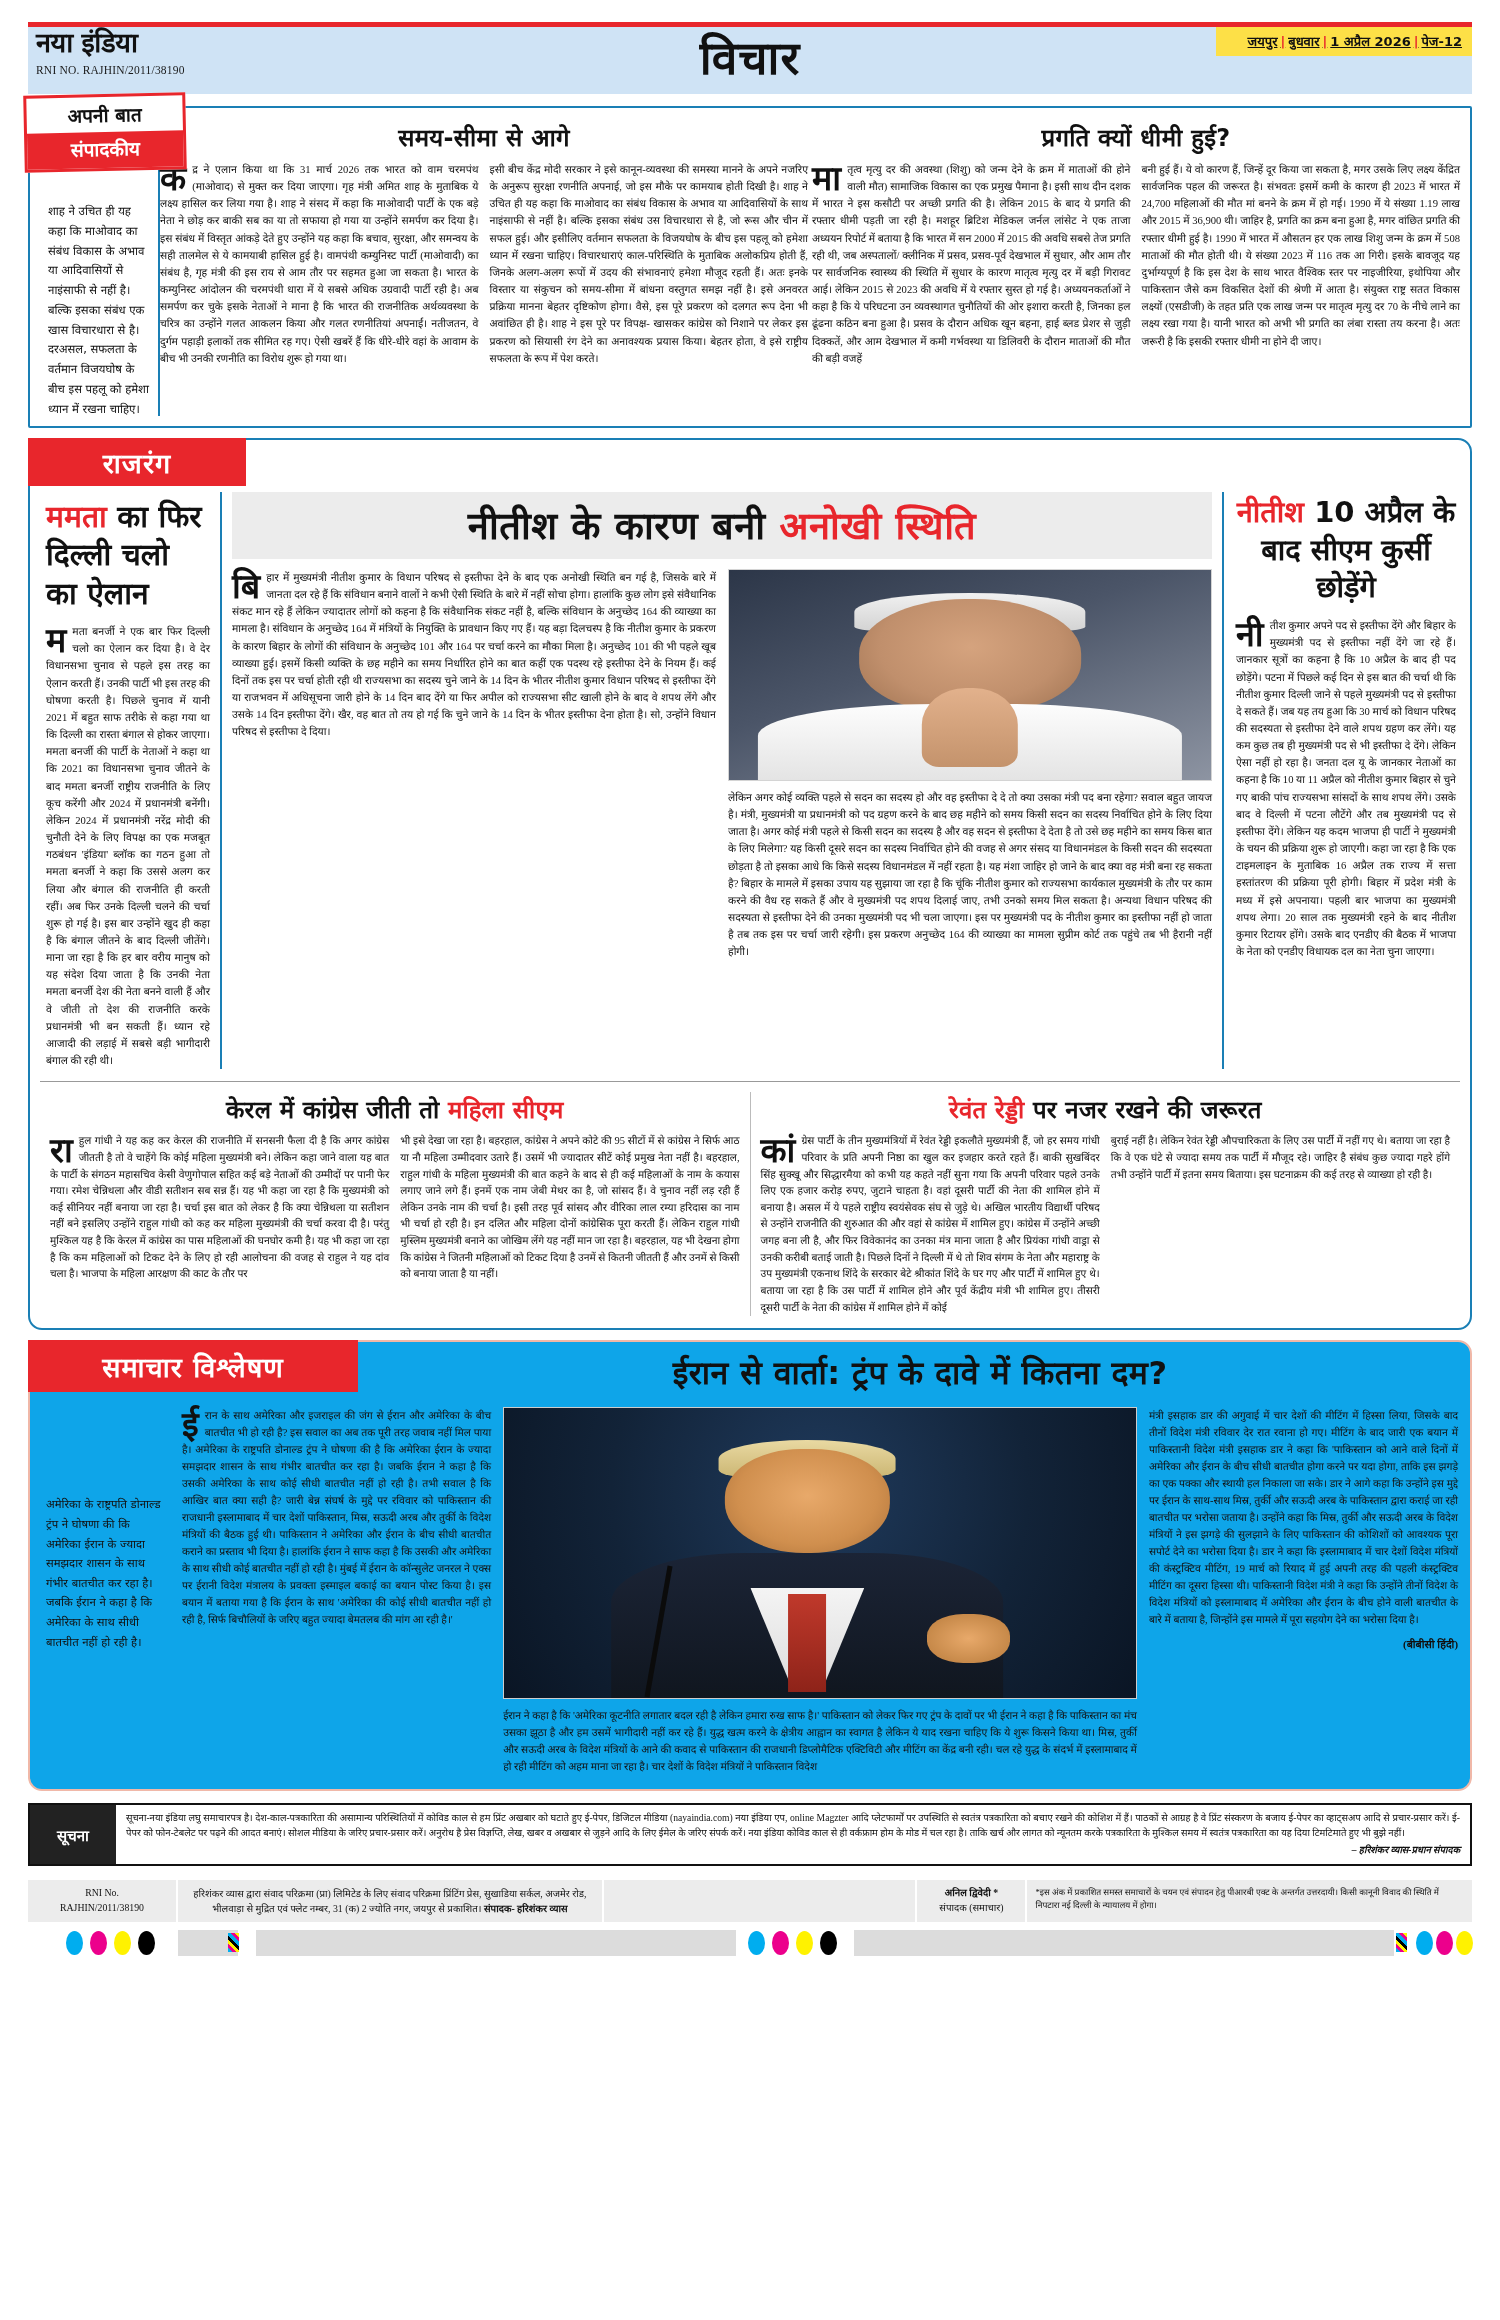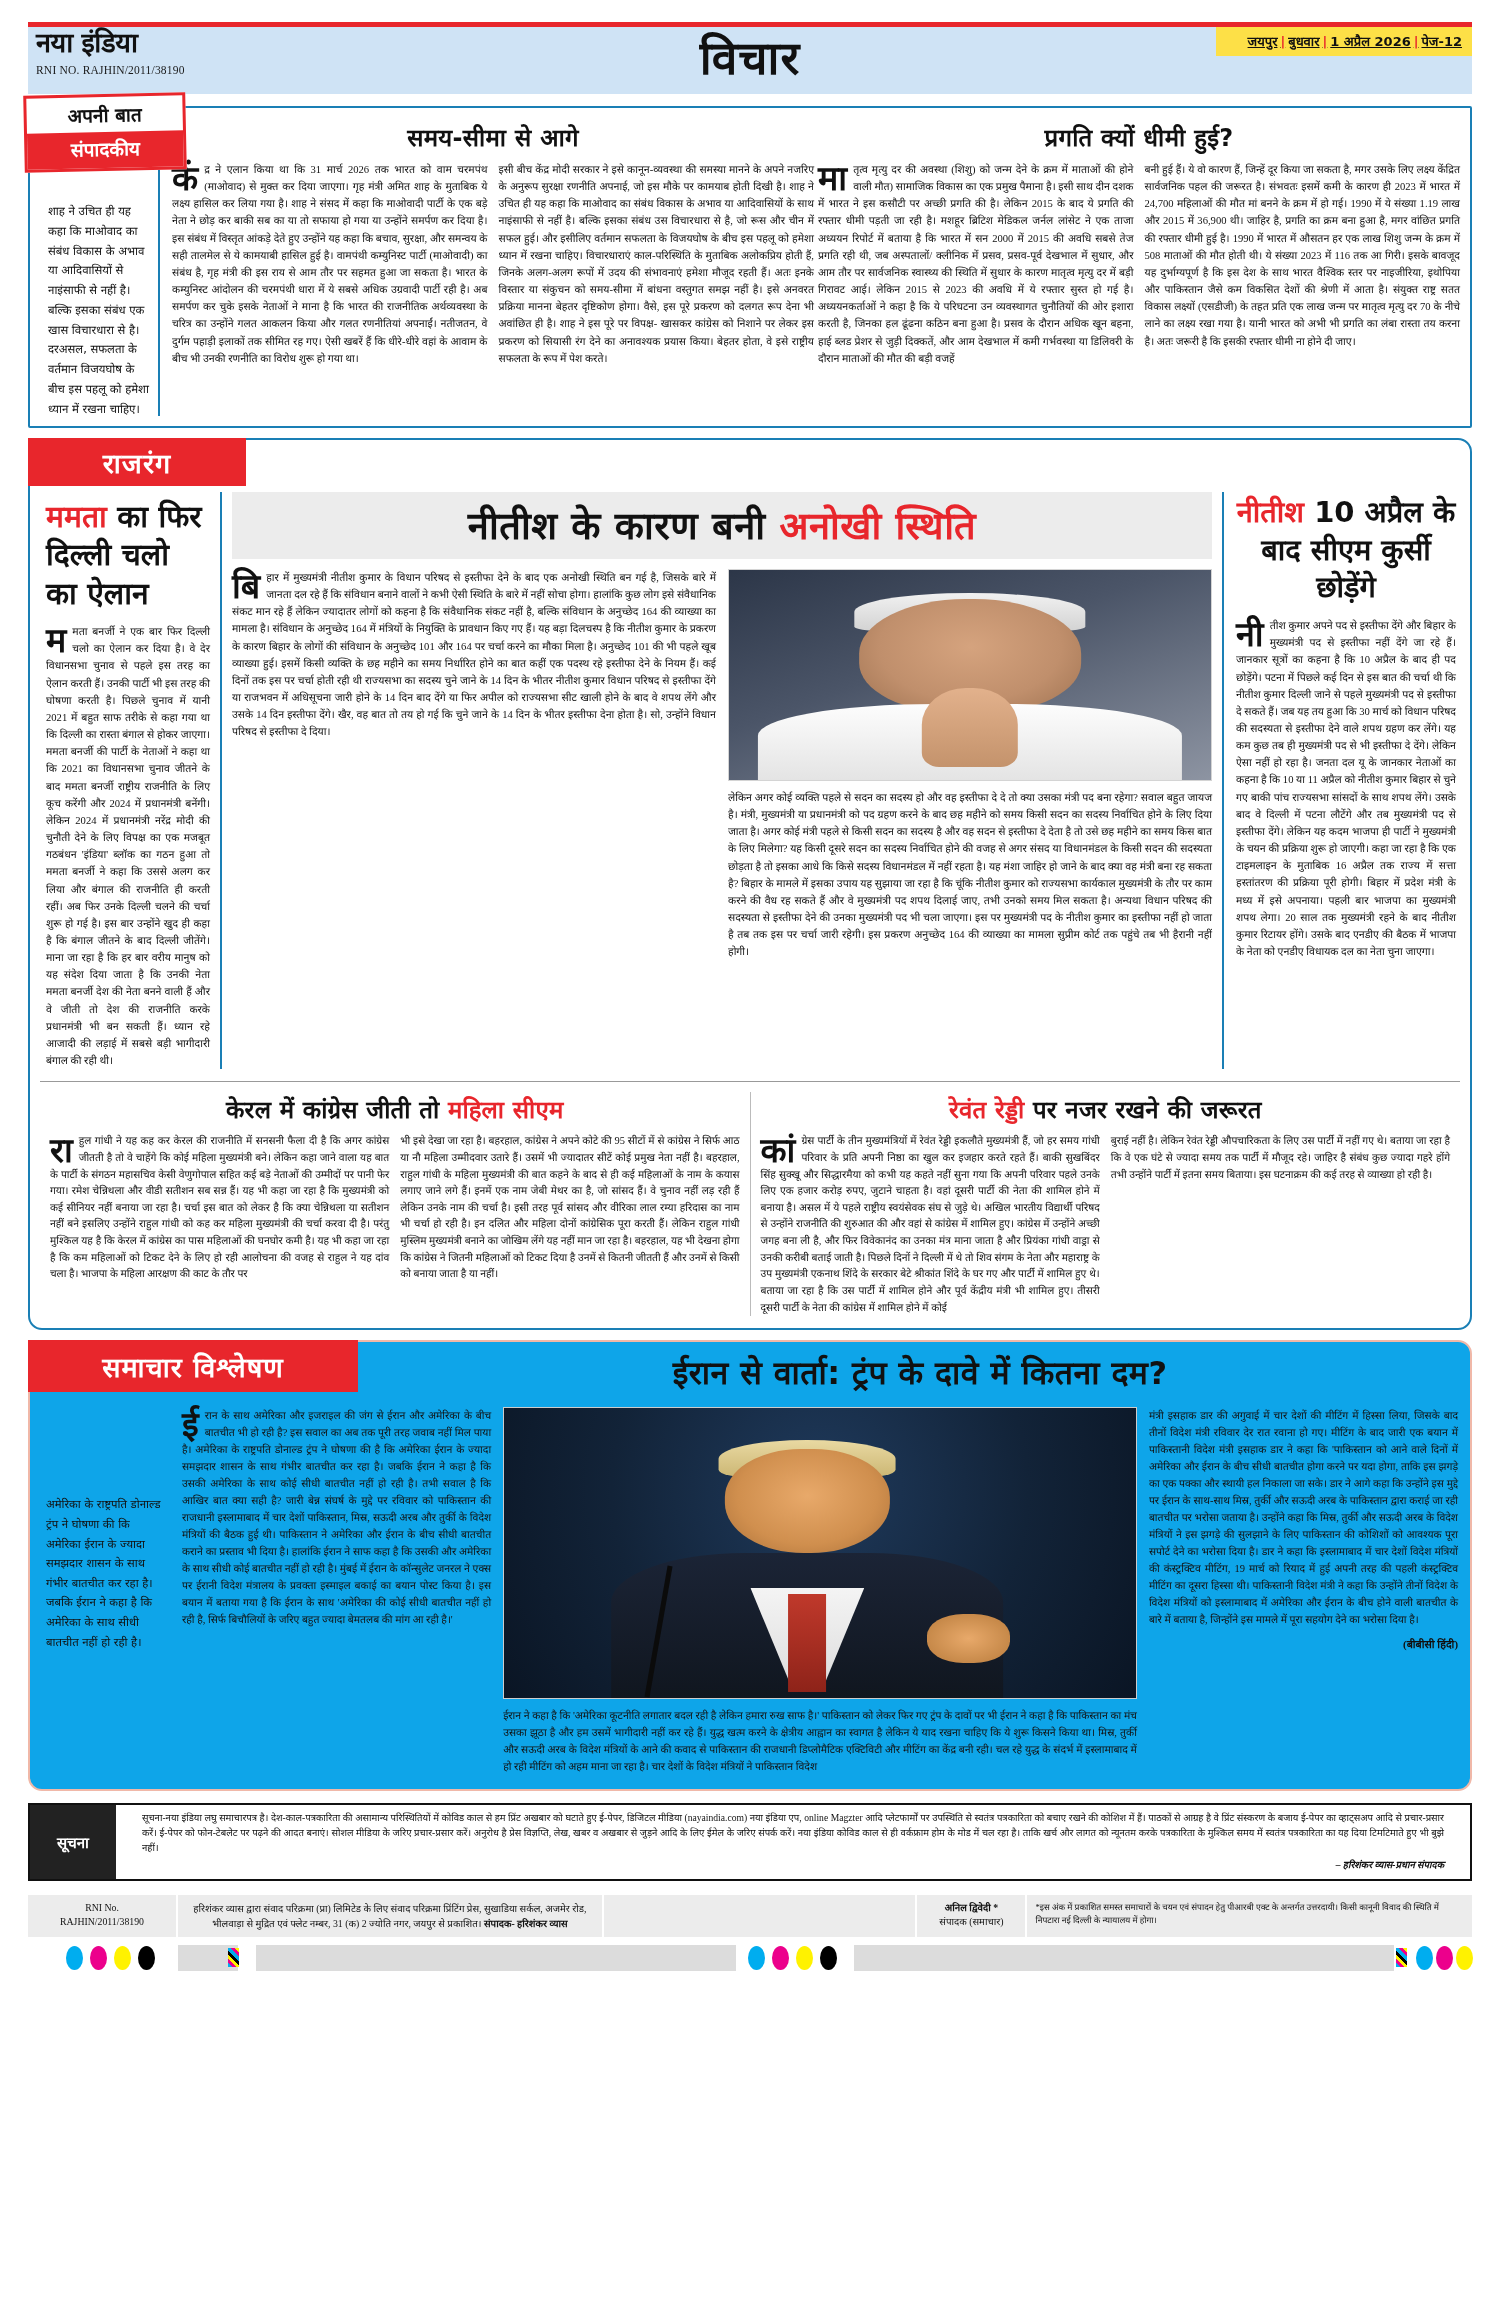"समय-सीमा से आगे" .edit-main { padding-left: 12px -> none }
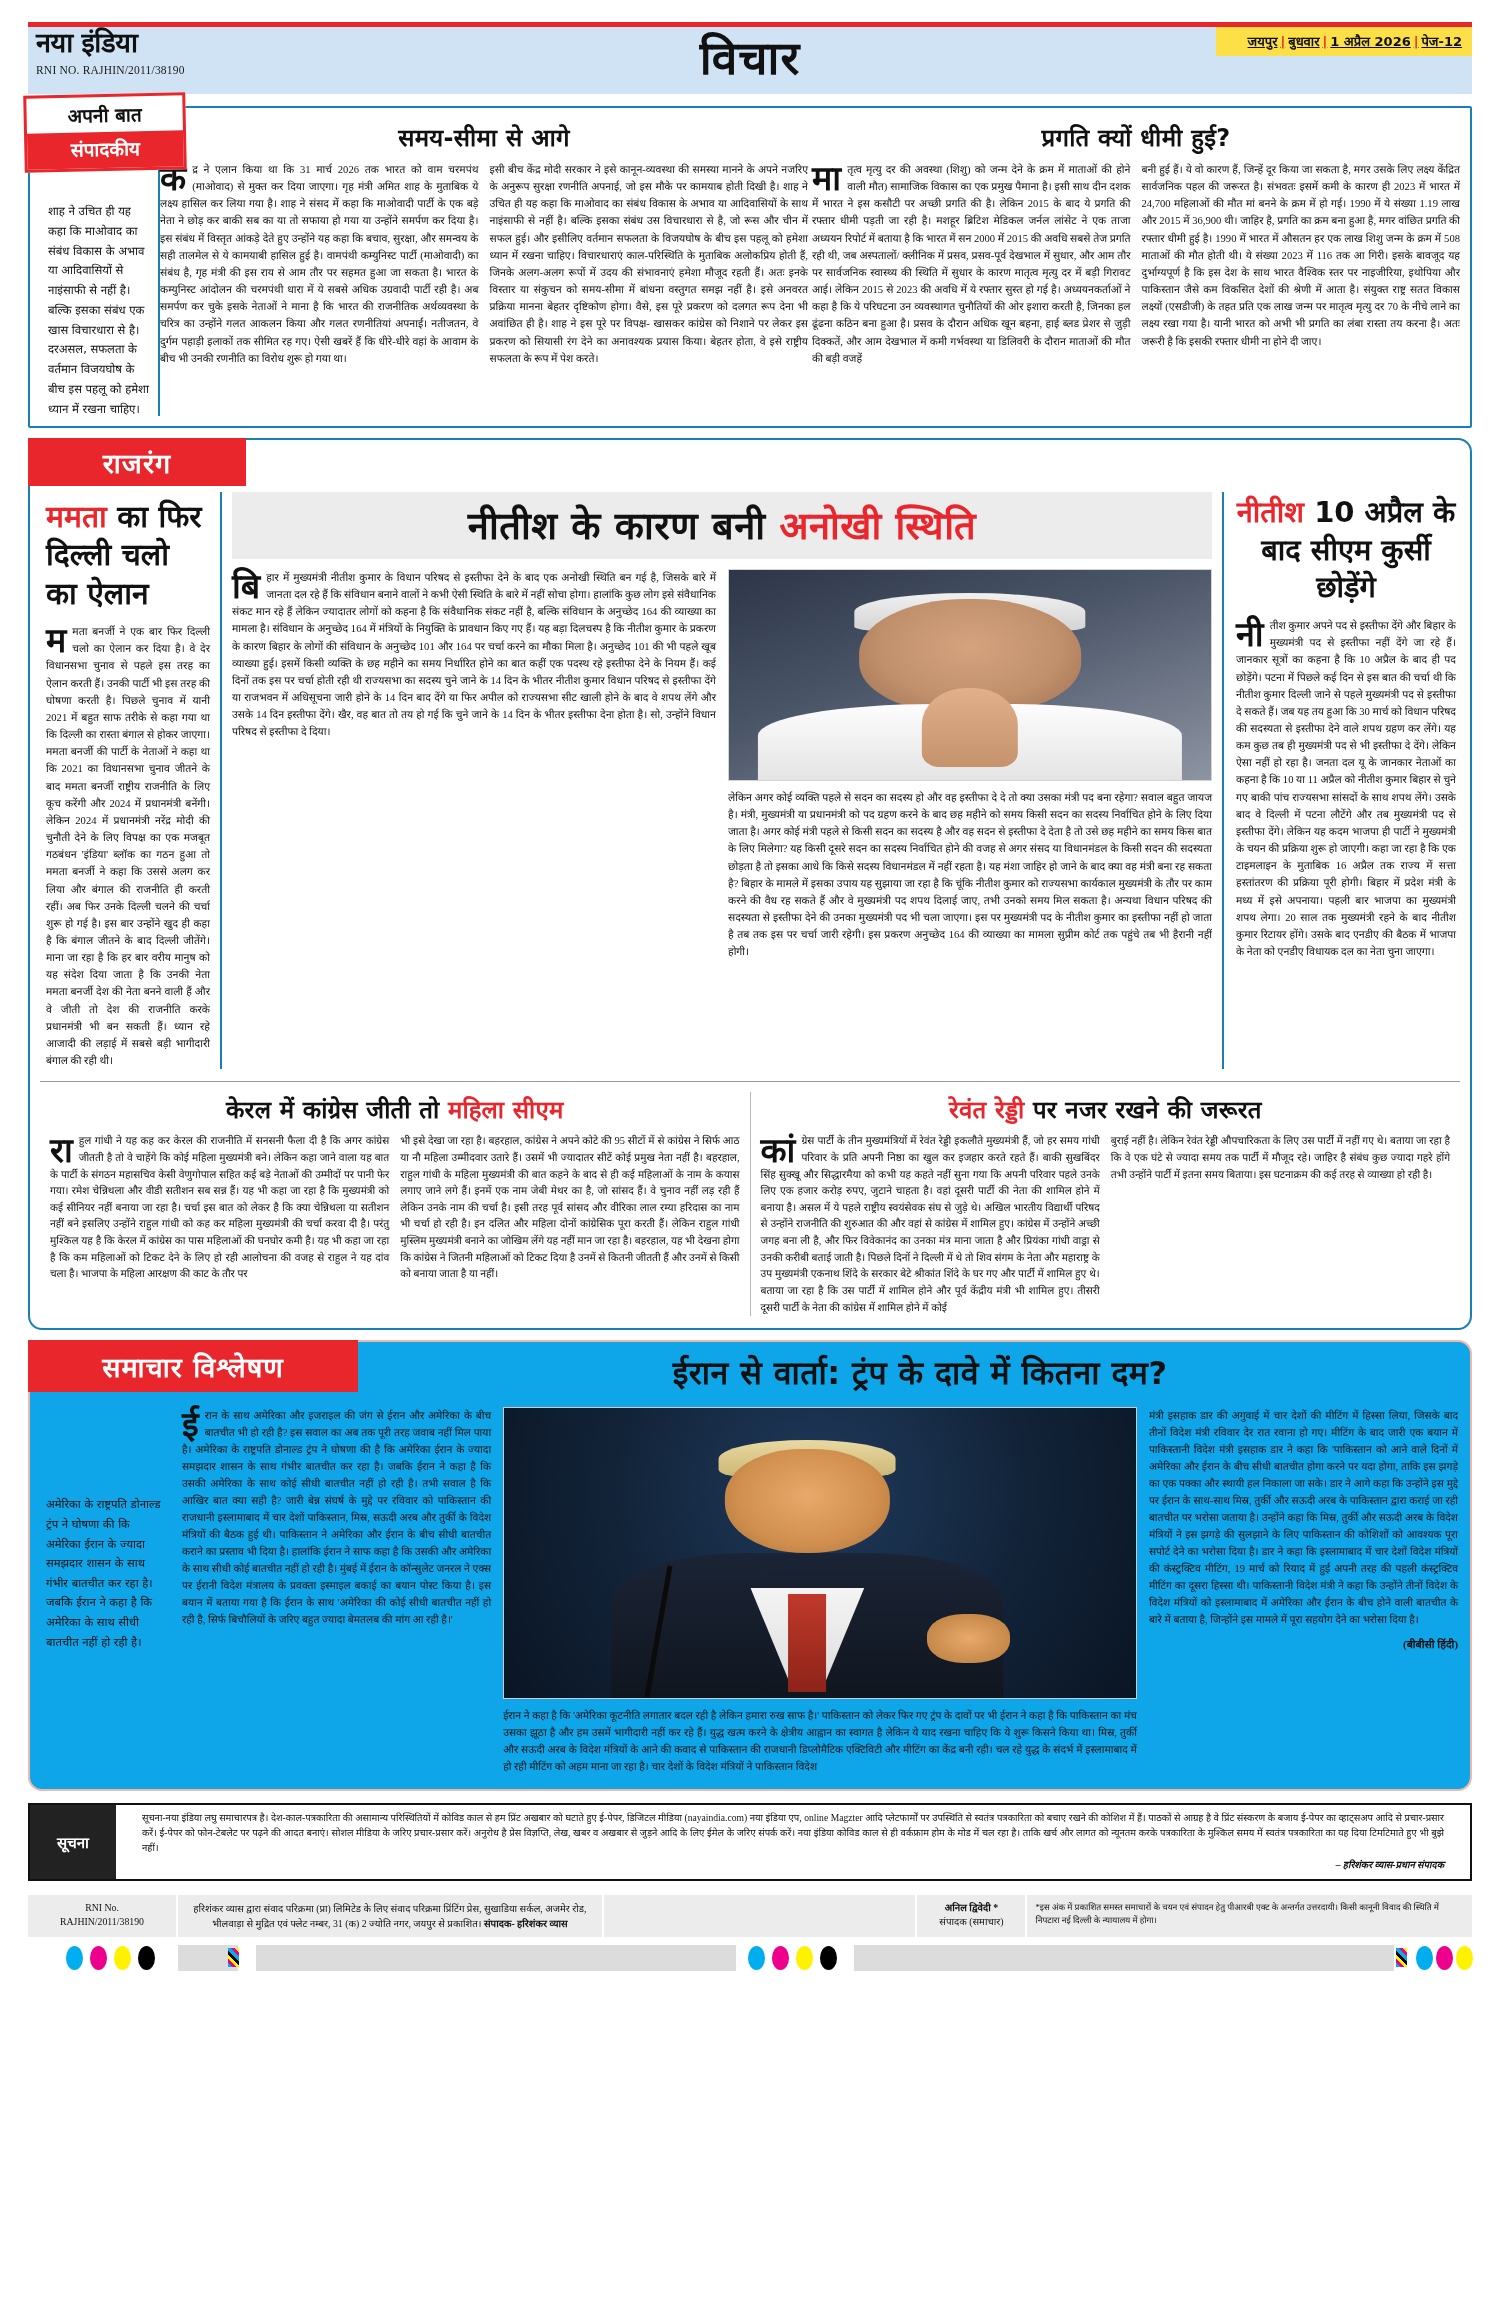"सूचना-नया इंडिया लघु समाचारपत्र है।" .notice-text { padding: 6px 26px -> 6px 10px }
